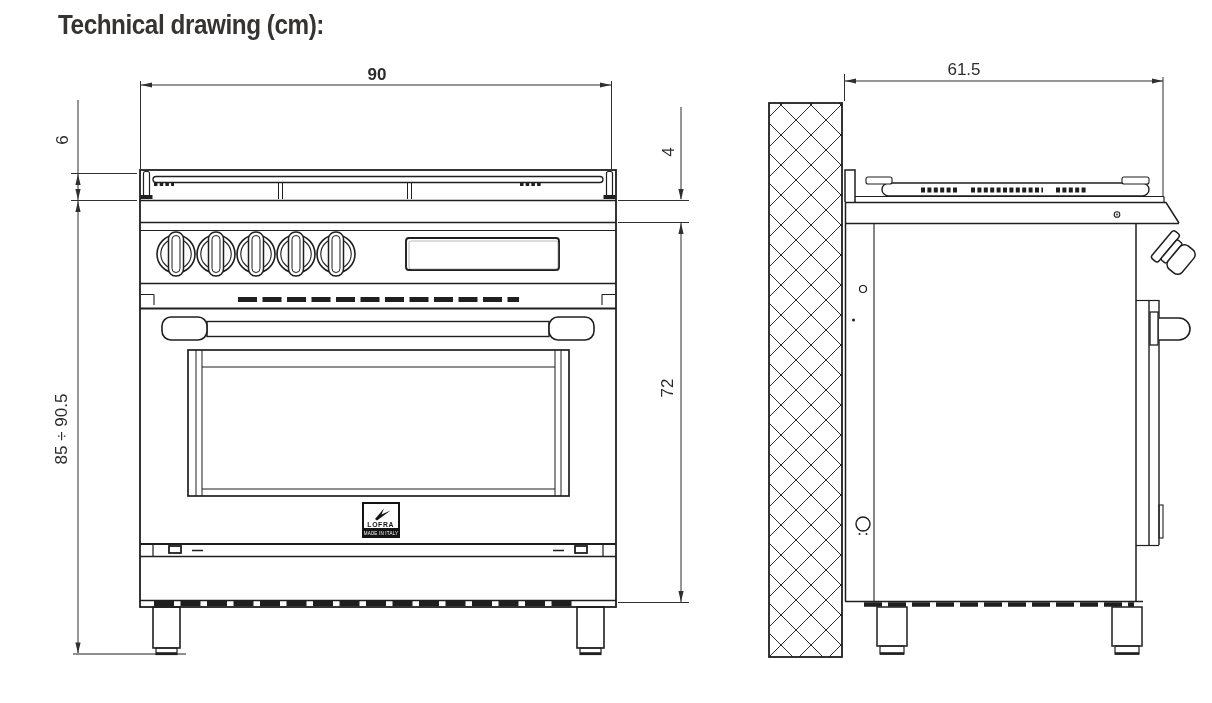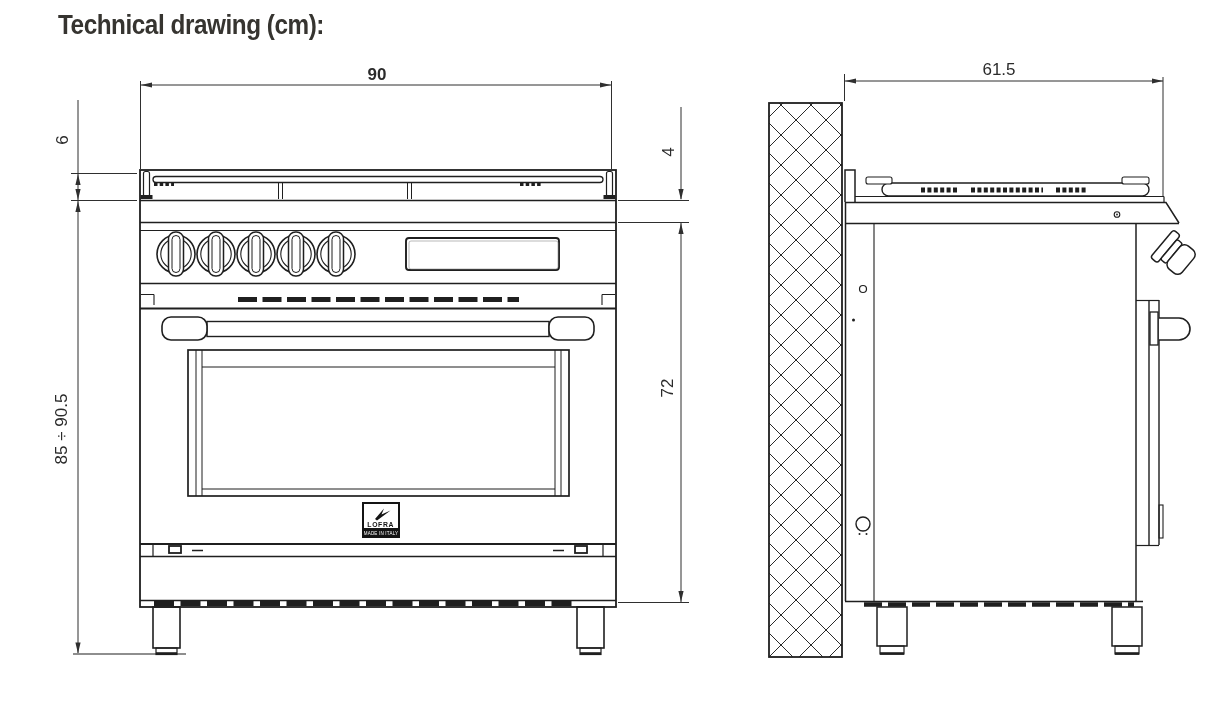"61.5" div.dim { left: 943px -> 908px }
